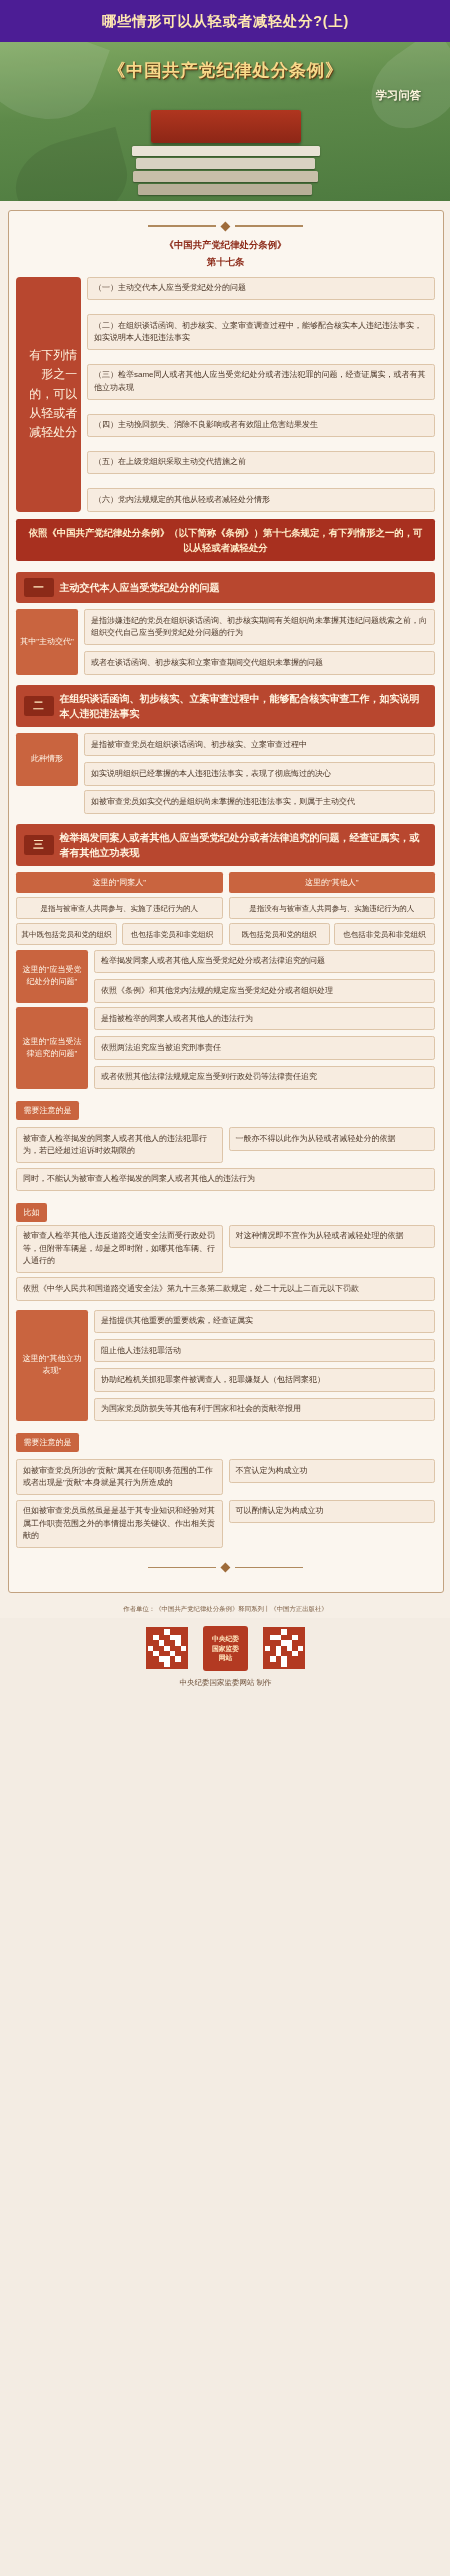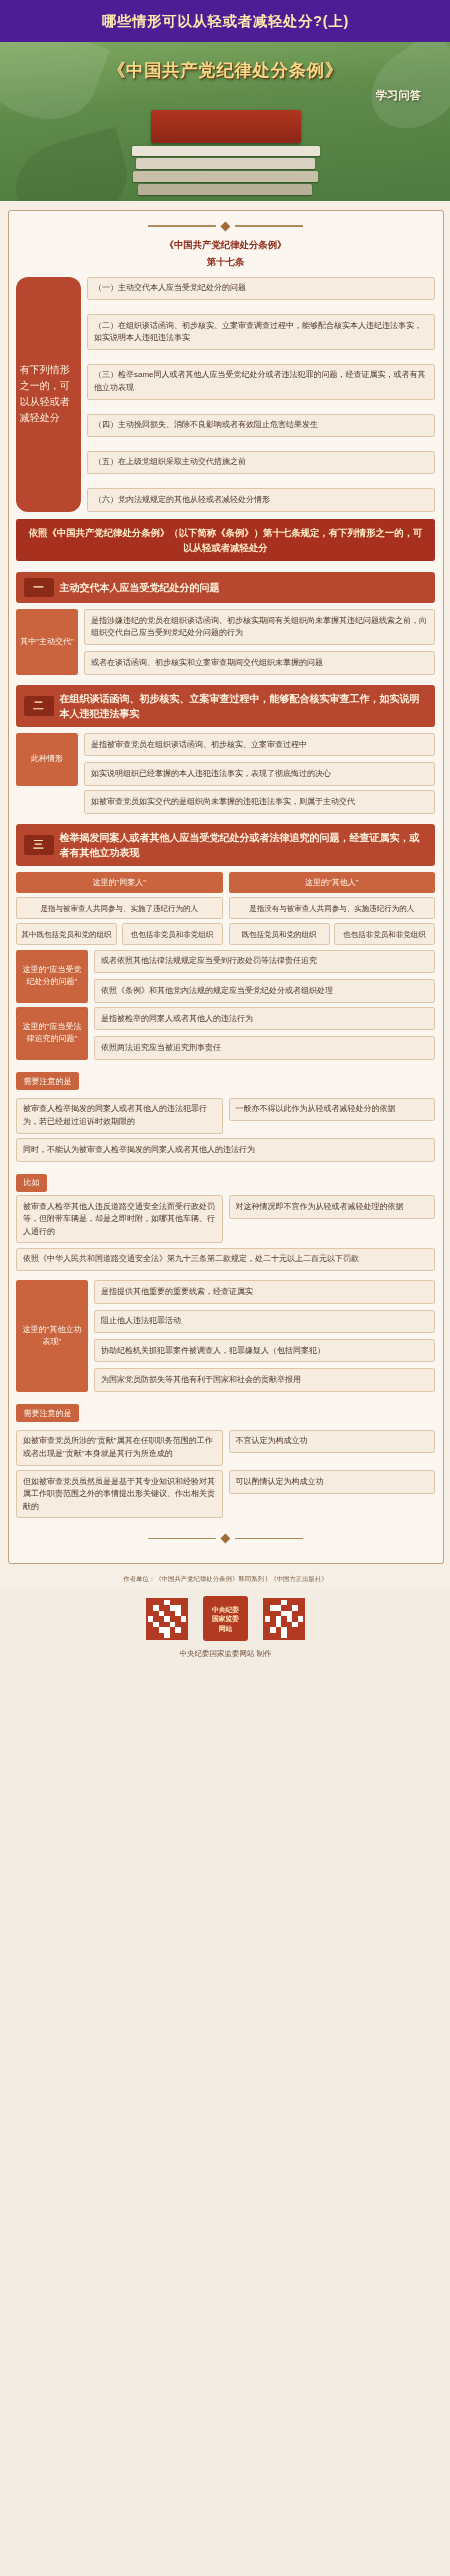"有下列情形之一的，可以从轻或者减轻处分" .art-left { border-radius: 12px -> 4px; font-size: 10px -> 12px; text-align: left -> right }
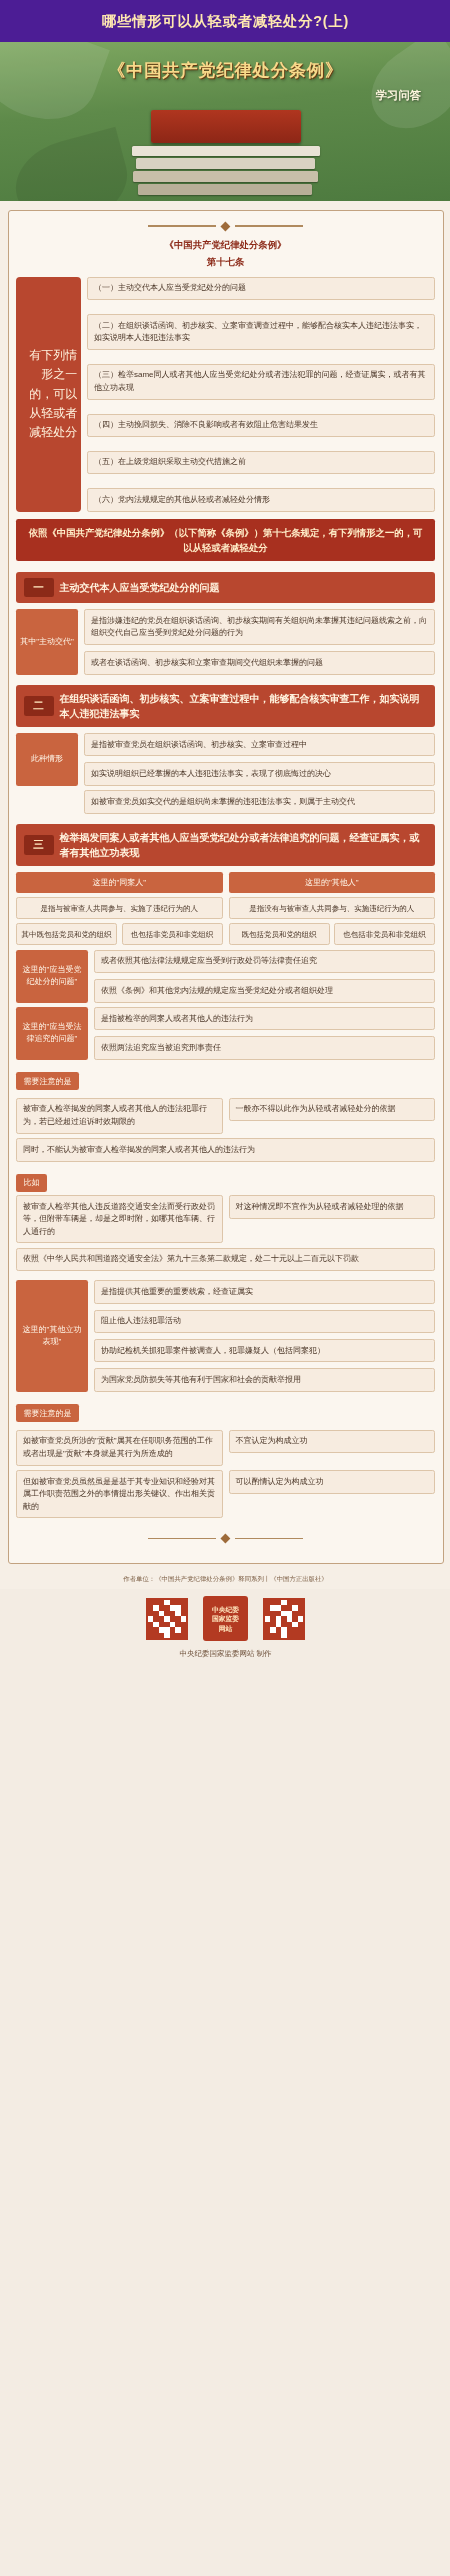"或者依照其他法律法规规定应当受到行政处罚等法律责任追究" div.lc-item { text: 或者依照其他法律法规规定应当受到行政处罚等法律责任追究 -> 检举揭发同案人或者其他人应当受党纪处分或者法律追究的问题 }
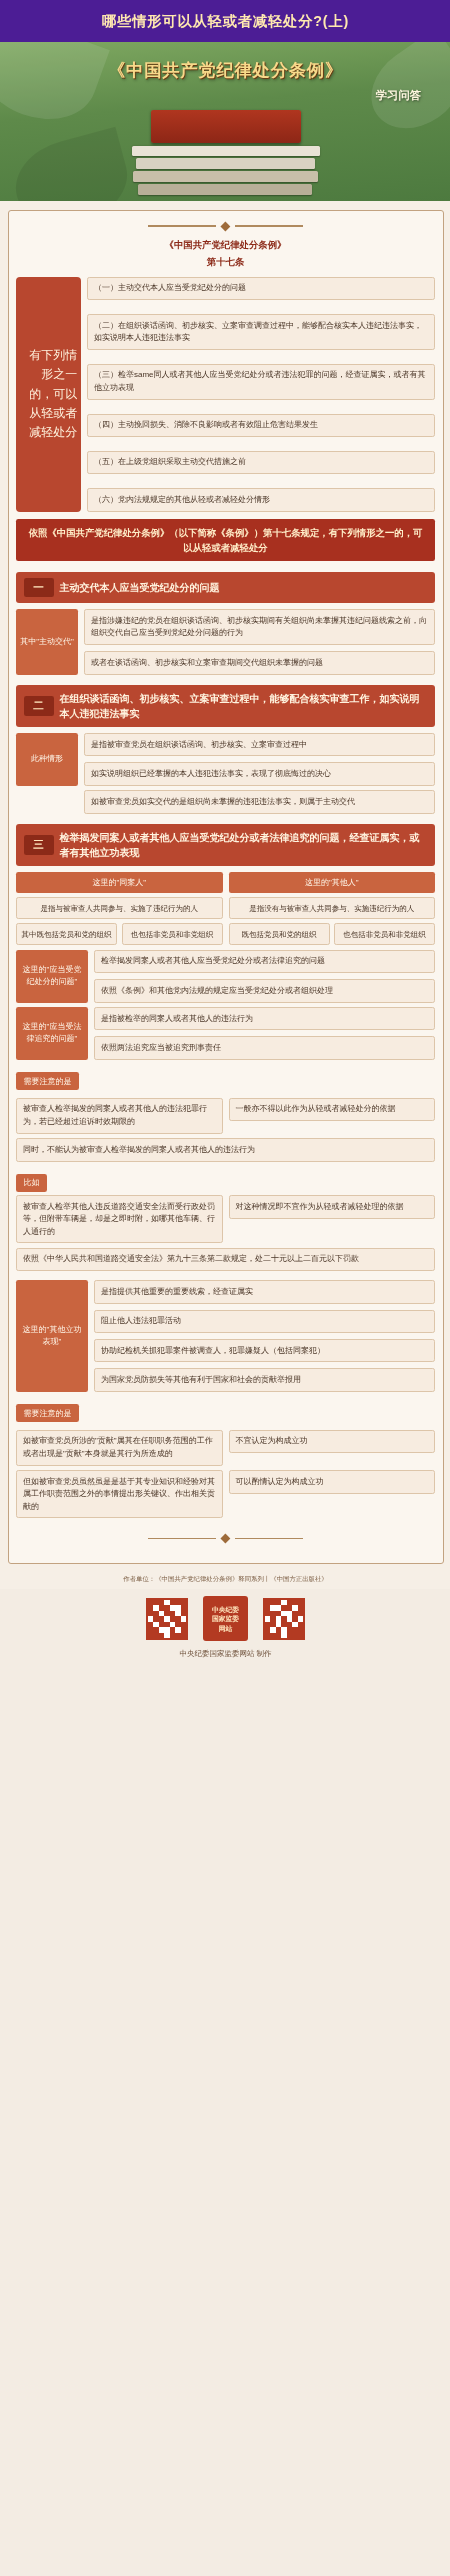"或者依照其他法律法规规定应当受到行政处罚等法律责任追究" div.lc-item { html: none -> <div>或者依照其他法律法规规定应当受到行政处罚等法律责任追究</div> }
